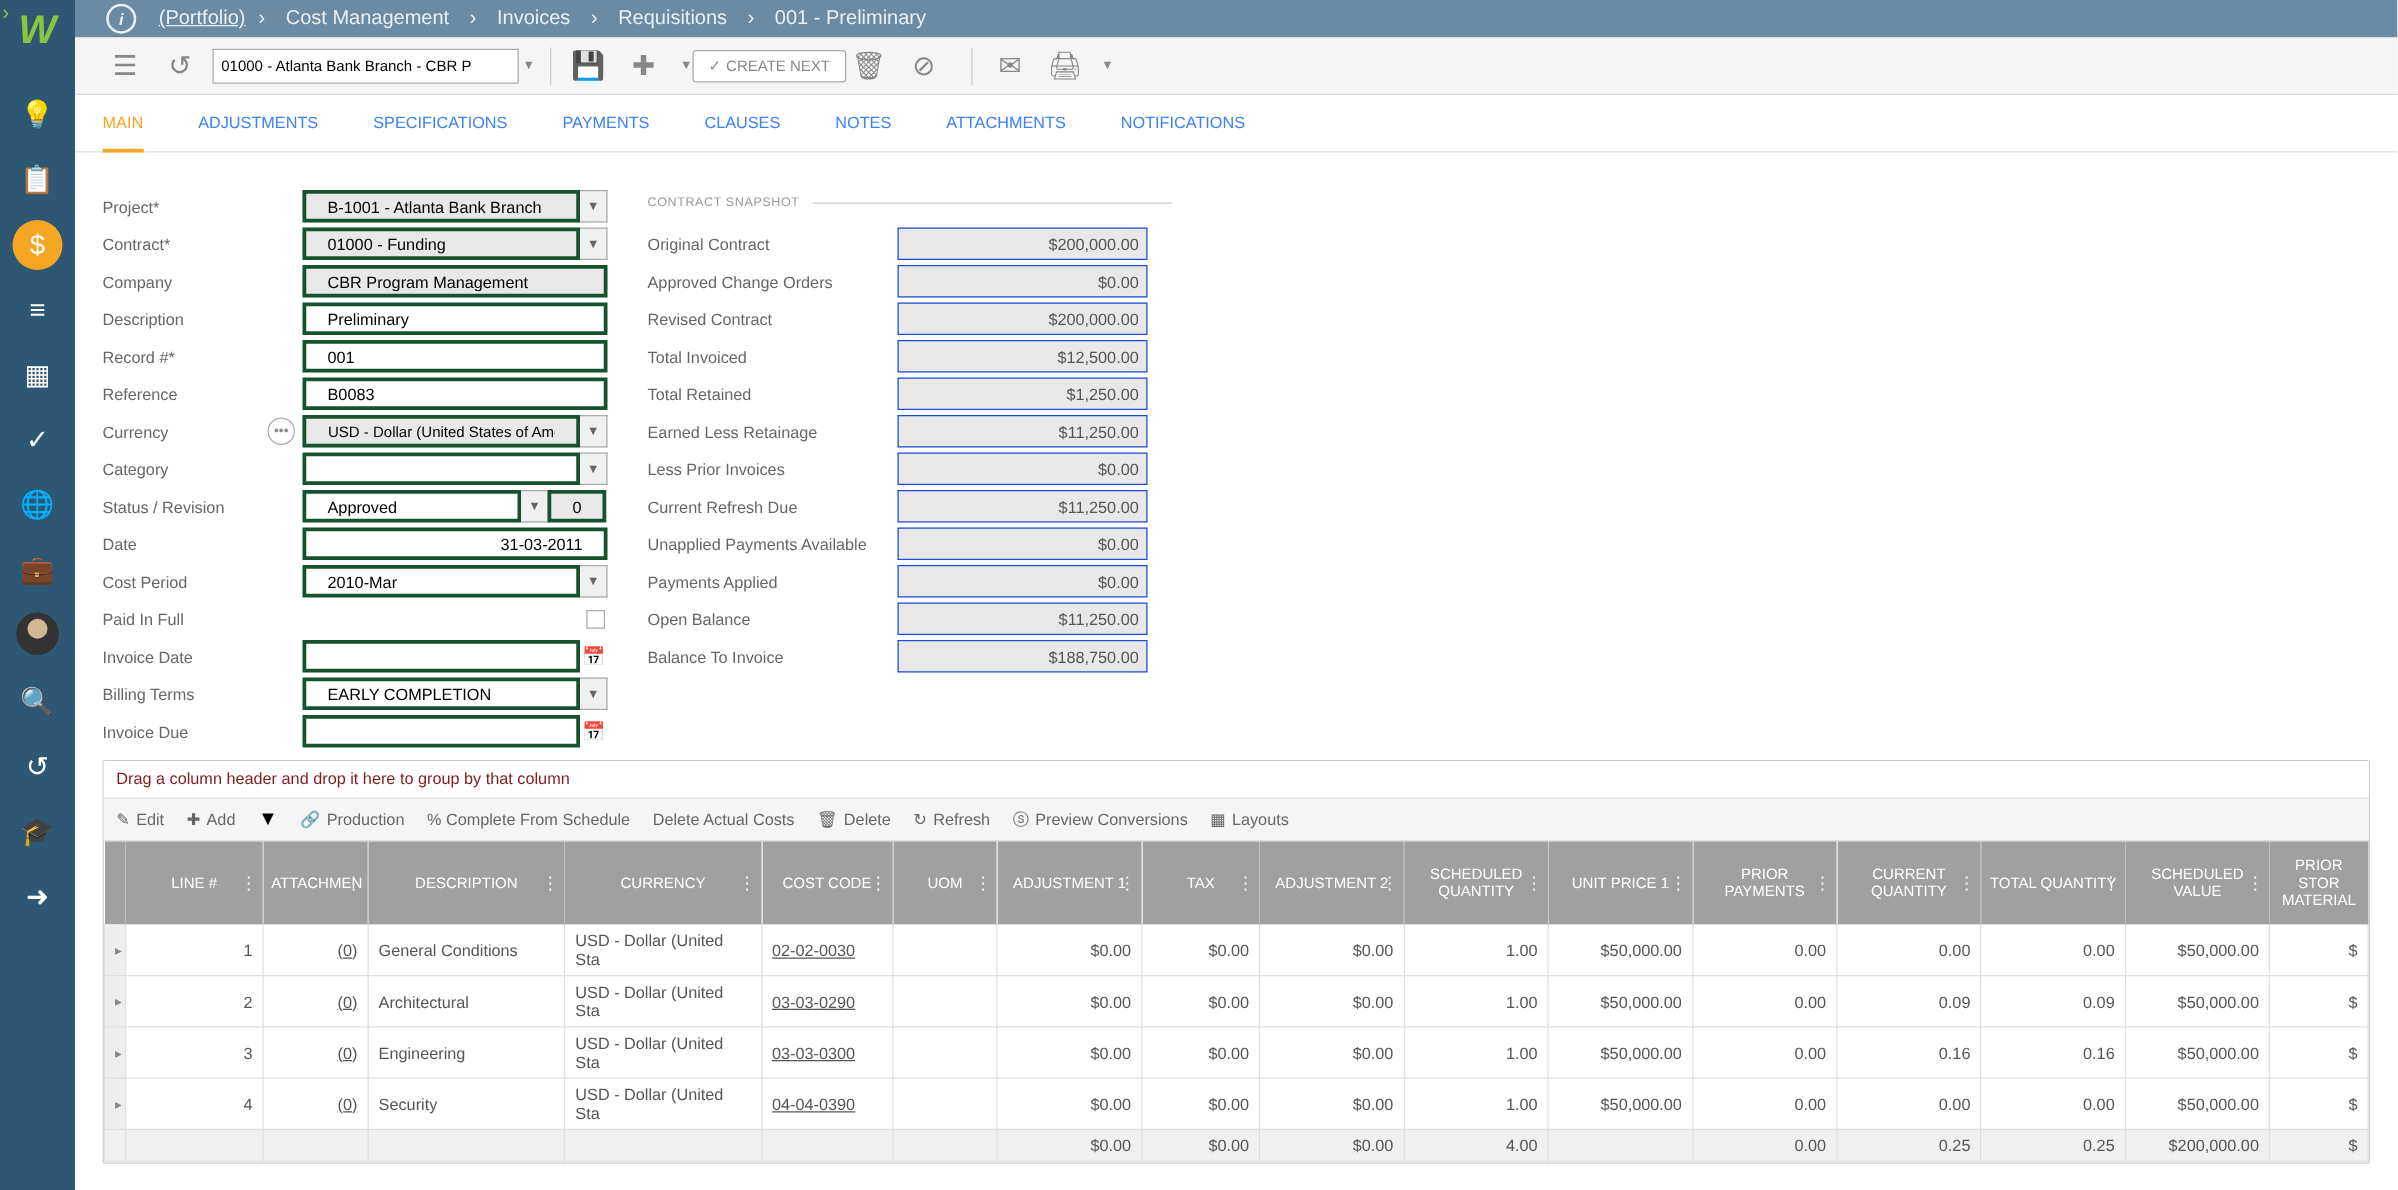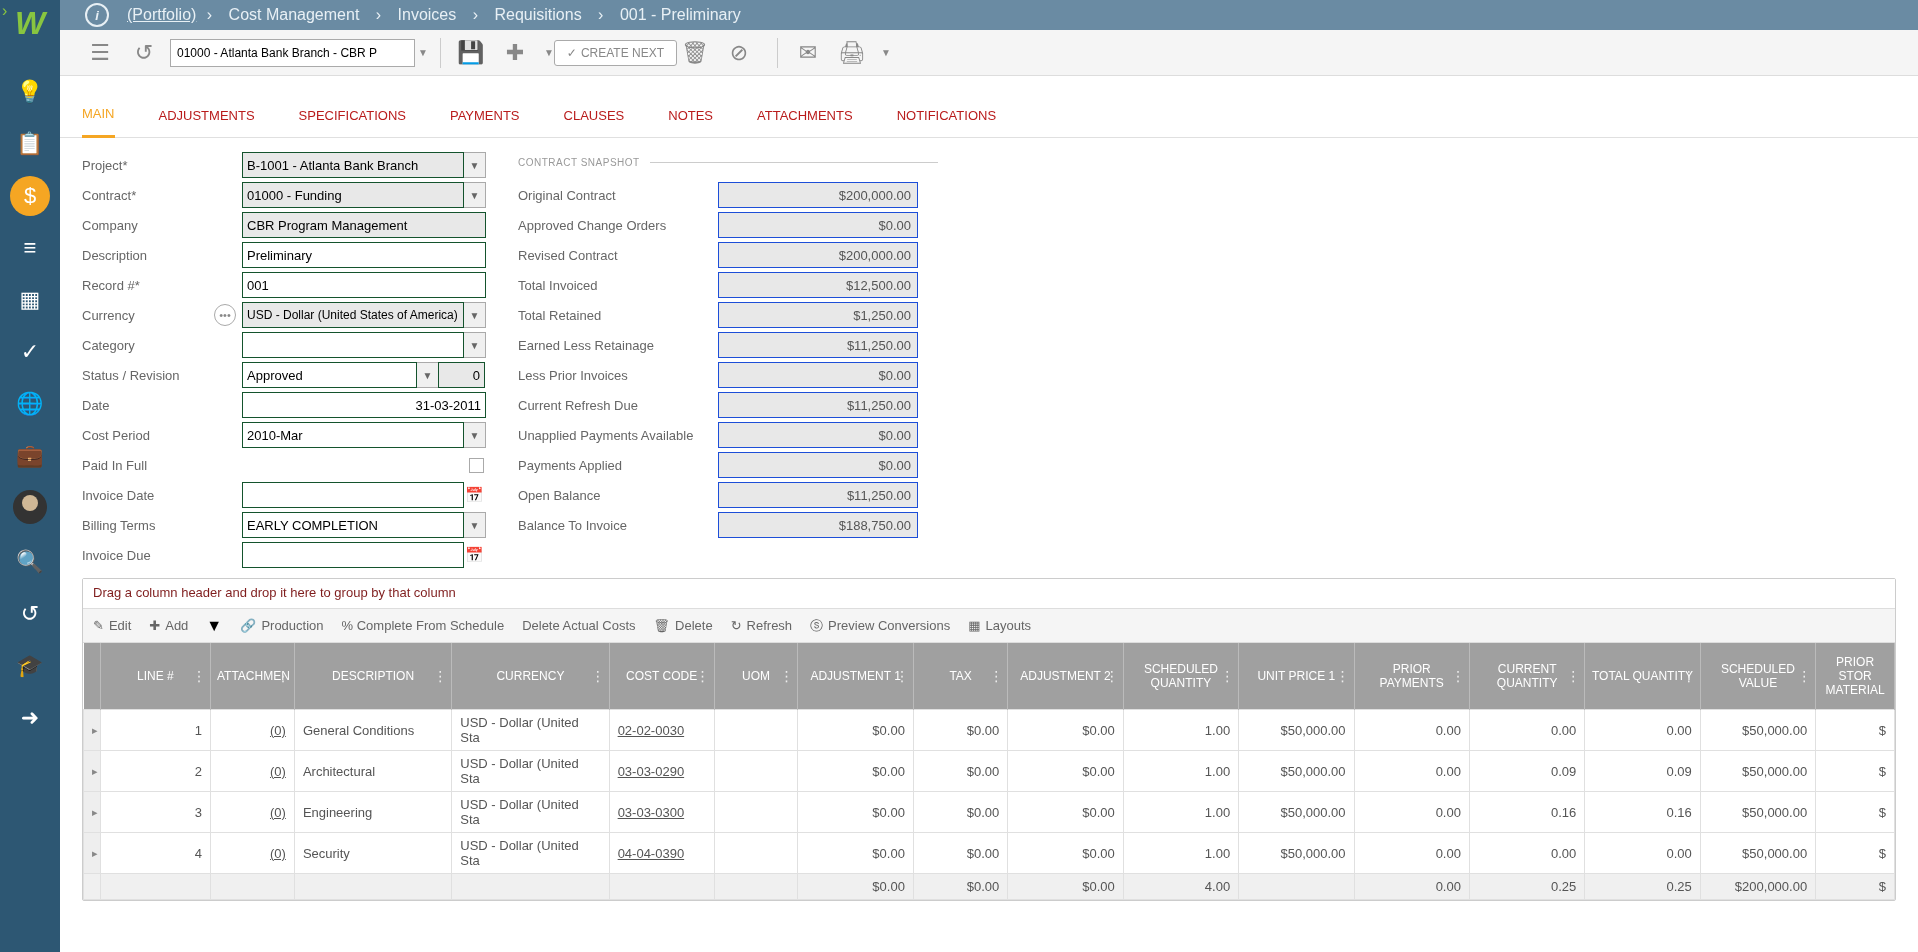"MAIN" .tabs { align-items: flex-end -> flex-start; top: 92px -> 76px }
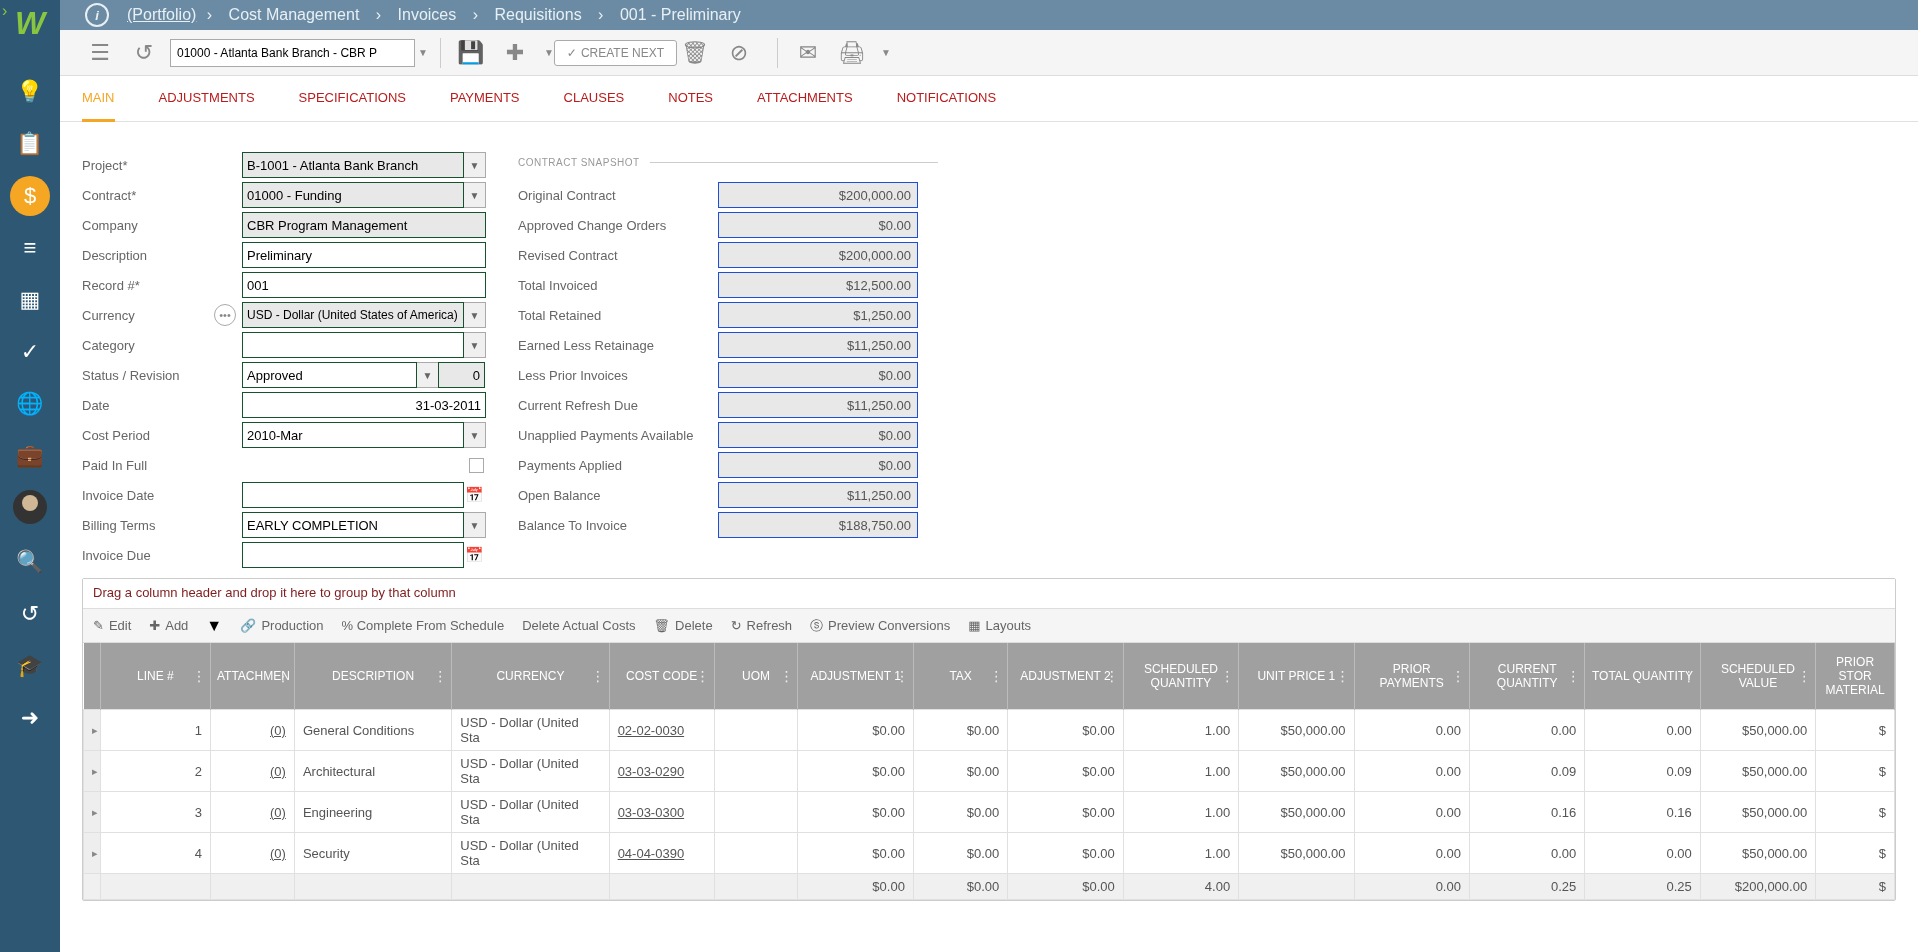"ADJUSTMENTS" .tabs .tab { color: #b91c1c -> #3b82f6 }
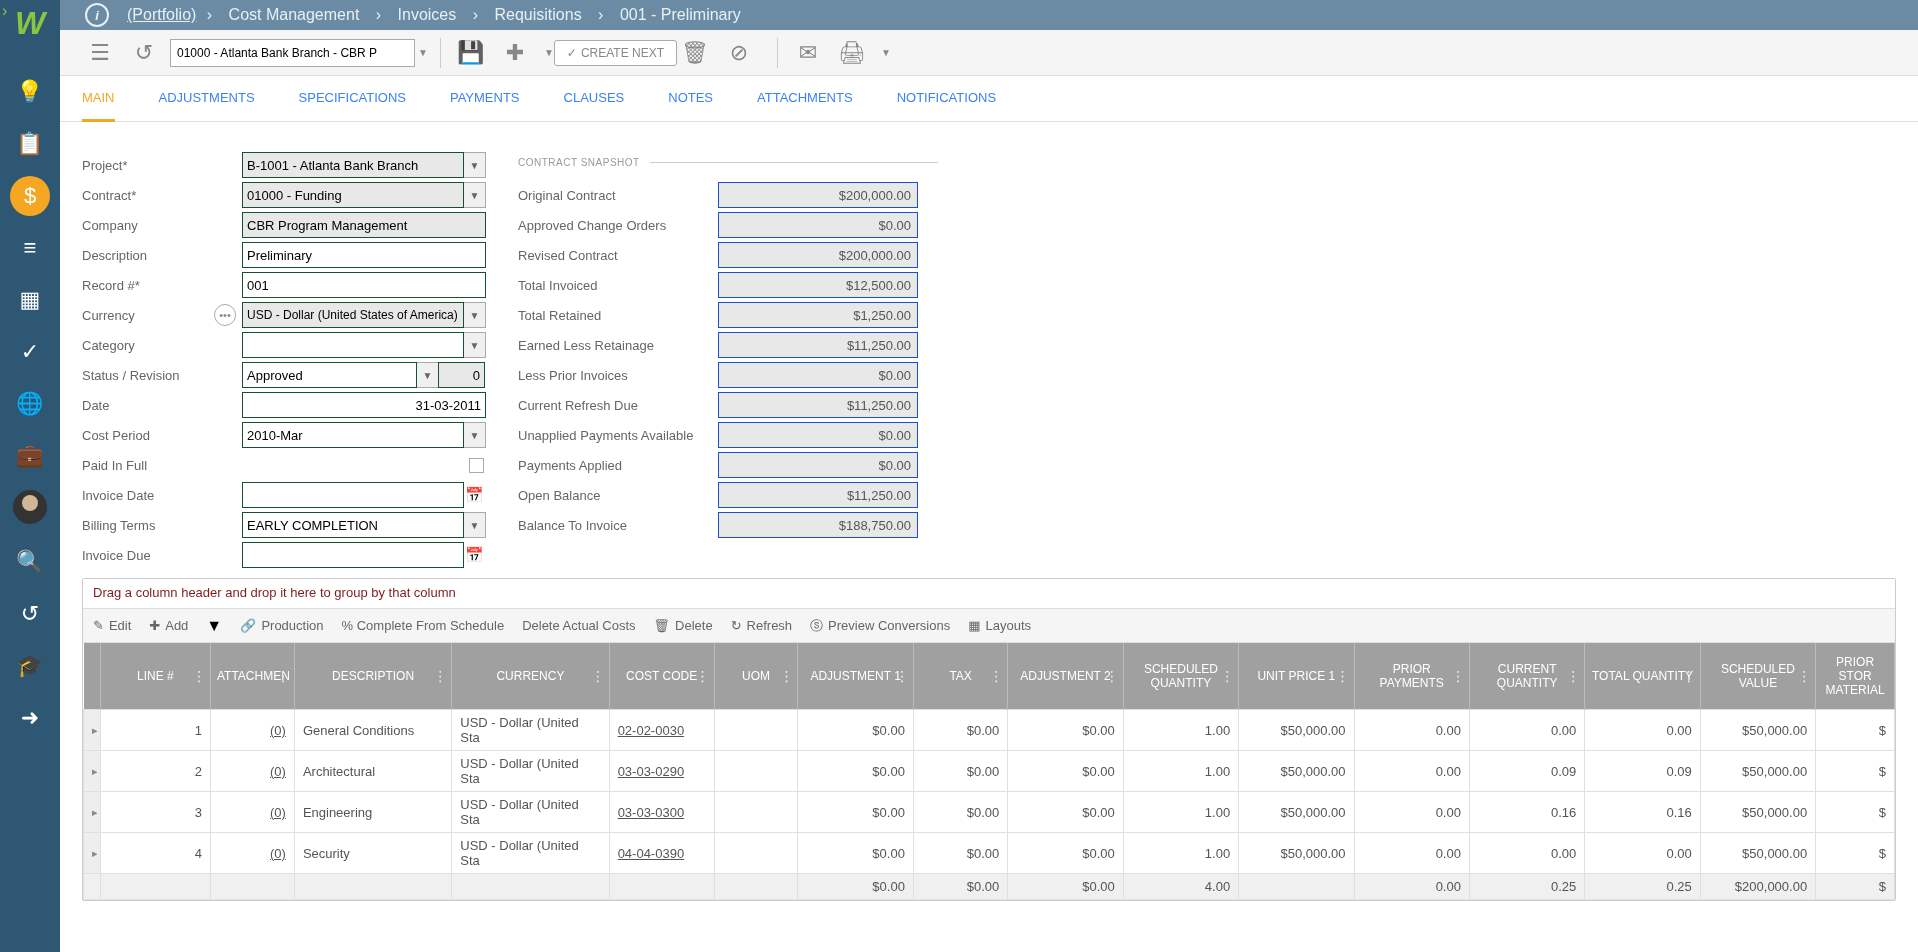"B-1001 - Atlanta Bank Branch" .form-row input[type="text"] { border: 1px solid #14532d -> 3px solid #14532d; padding: 0 4px -> 0 17px }
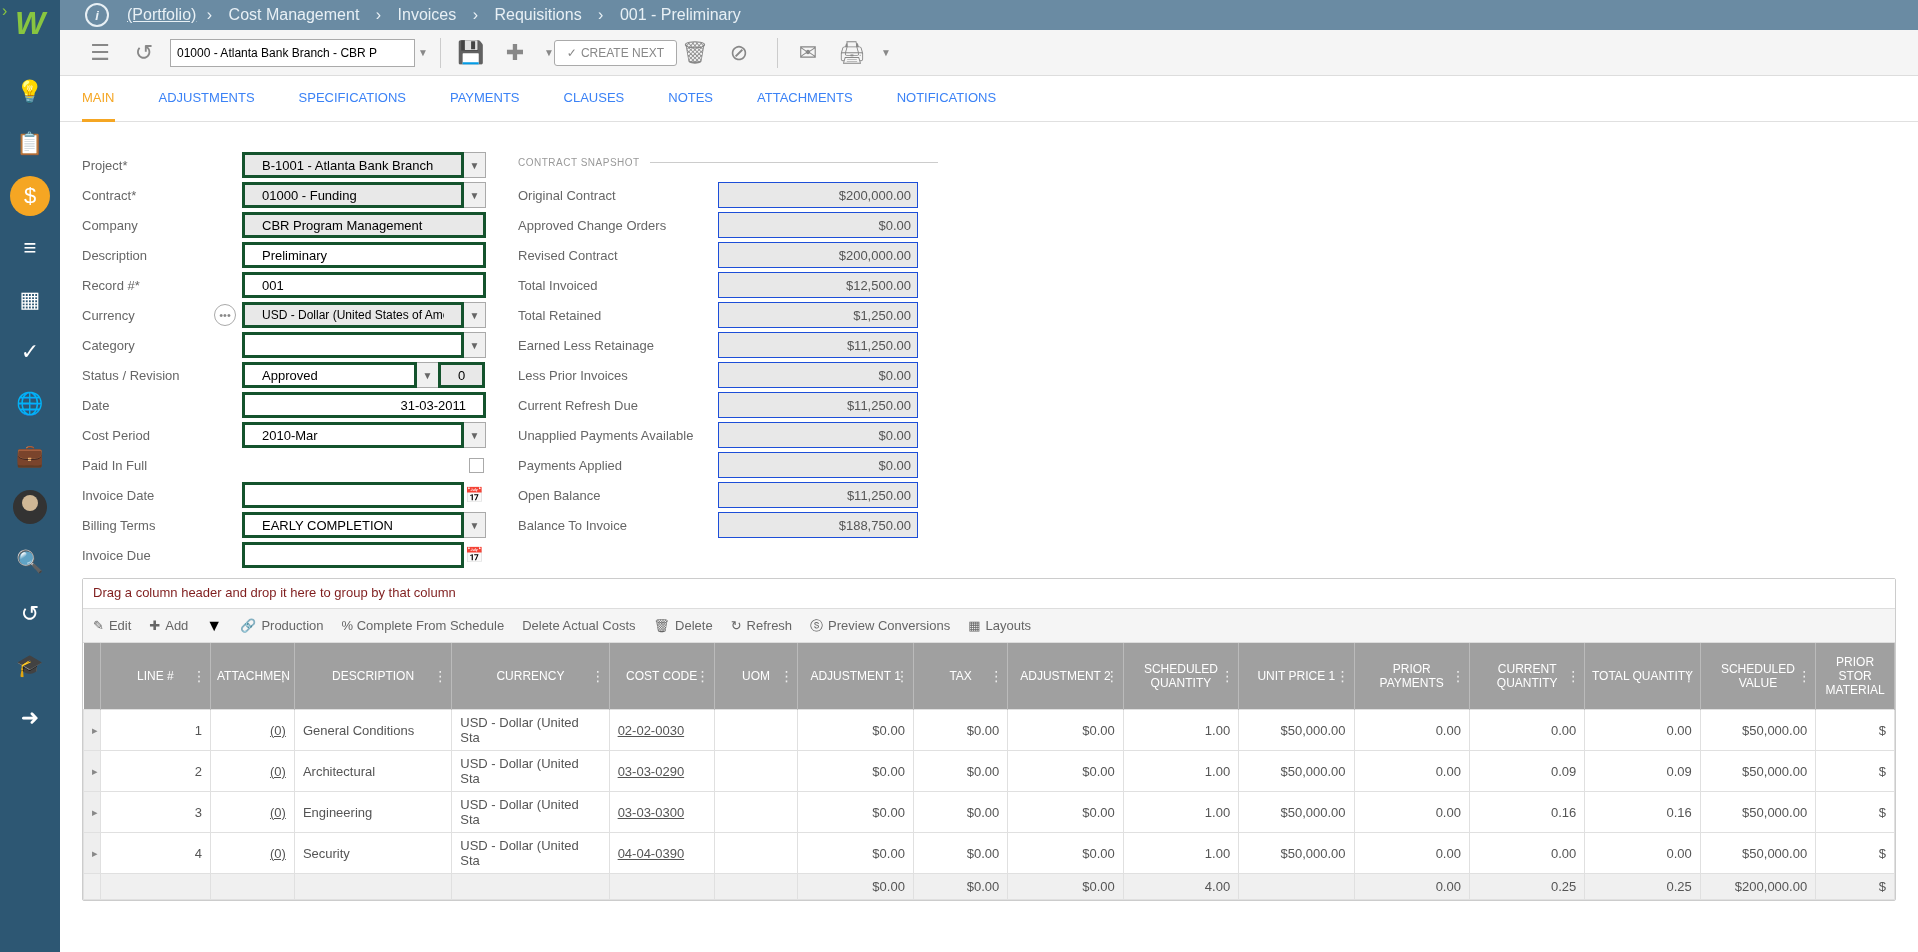"Reference" div.form-row { html: none -> <div> <label>Reference</label> <div> <input> </div> </div> }
